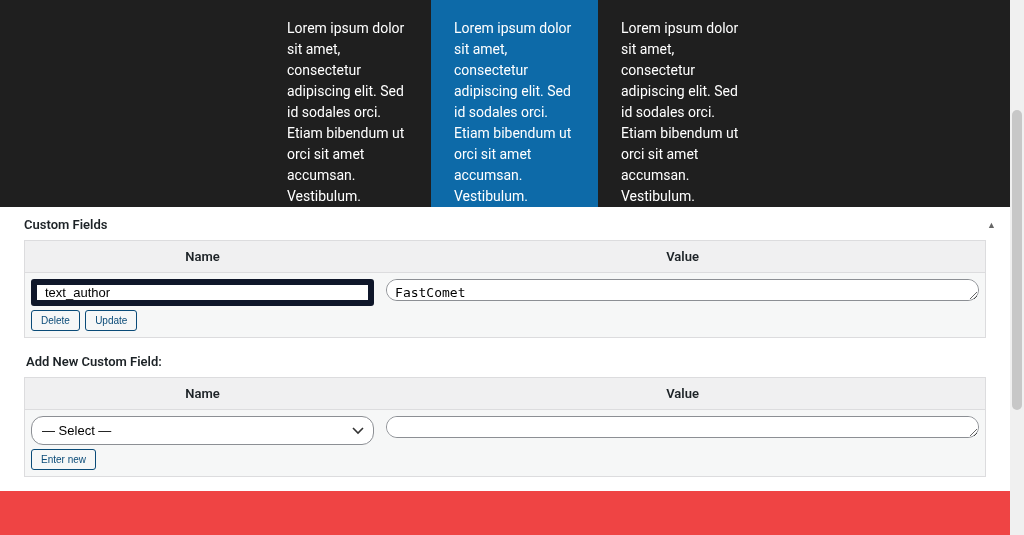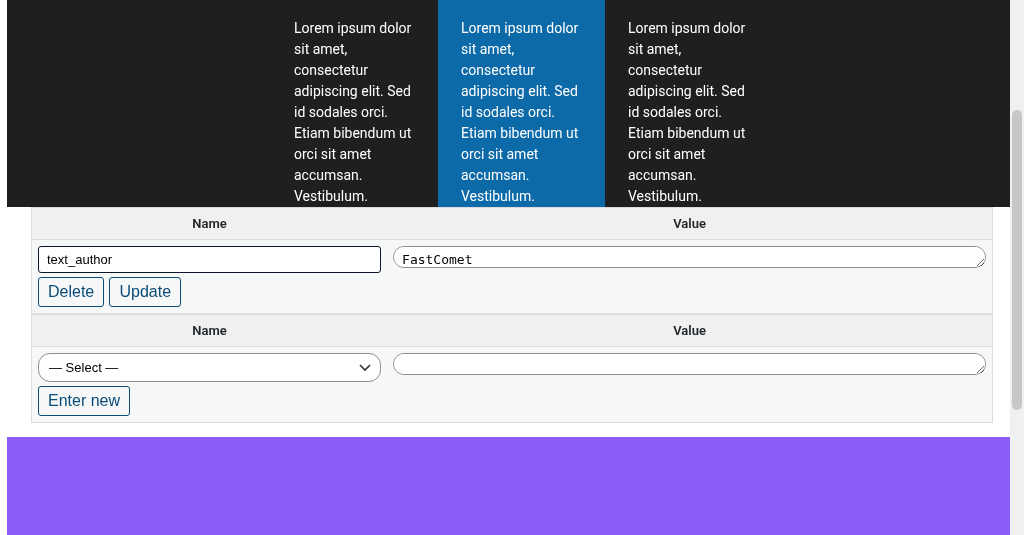"Lorem ipsum dolor sit amet," .content-area { background: #8b5cf6 -> #ef4444; left: 7px -> 0 }
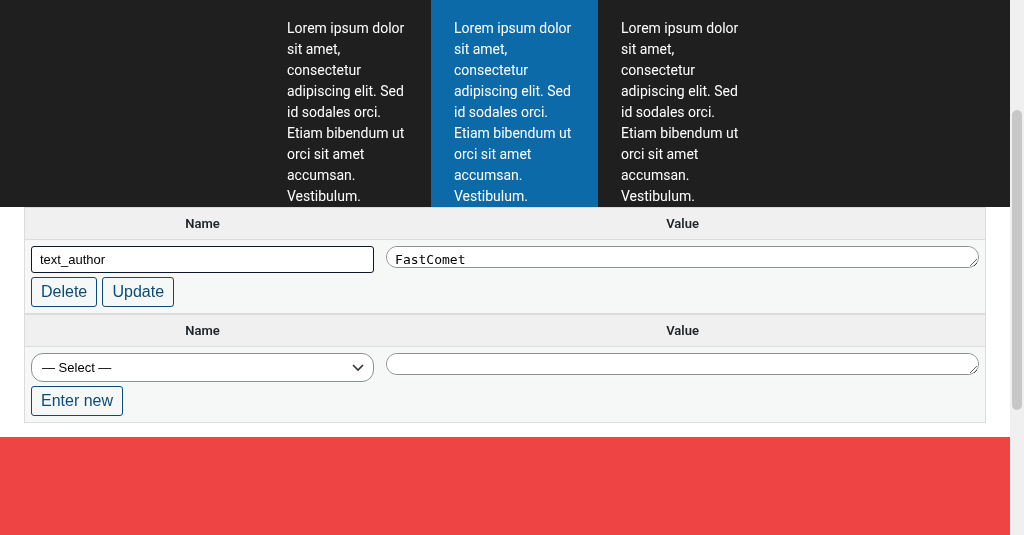"Custom Fields" div.panel-header { html: none -> <div> <span>Custom Fields</span> <span>▲</span> </div> }
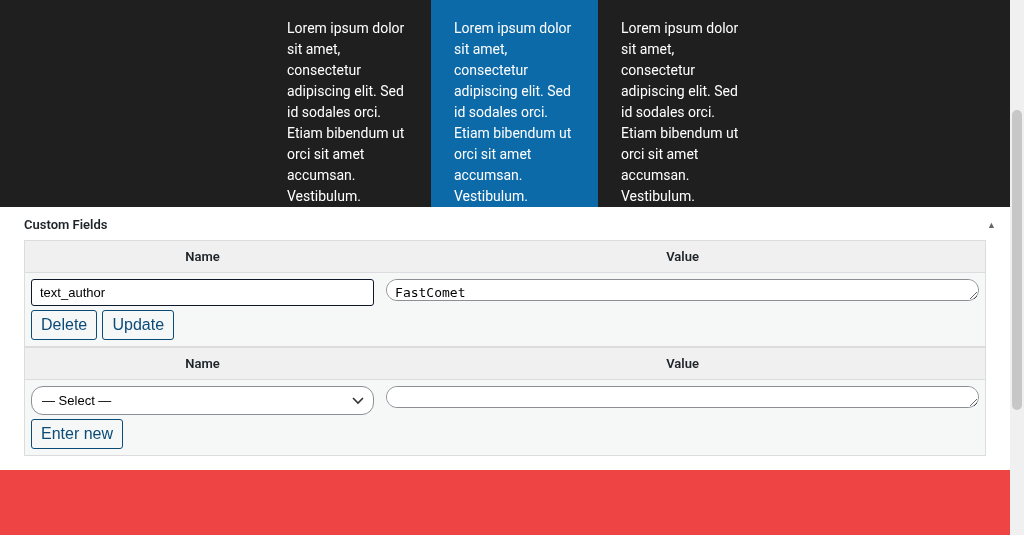"text_author" .key-input { border: 1px solid #0f172a -> 6px solid #0f172a }
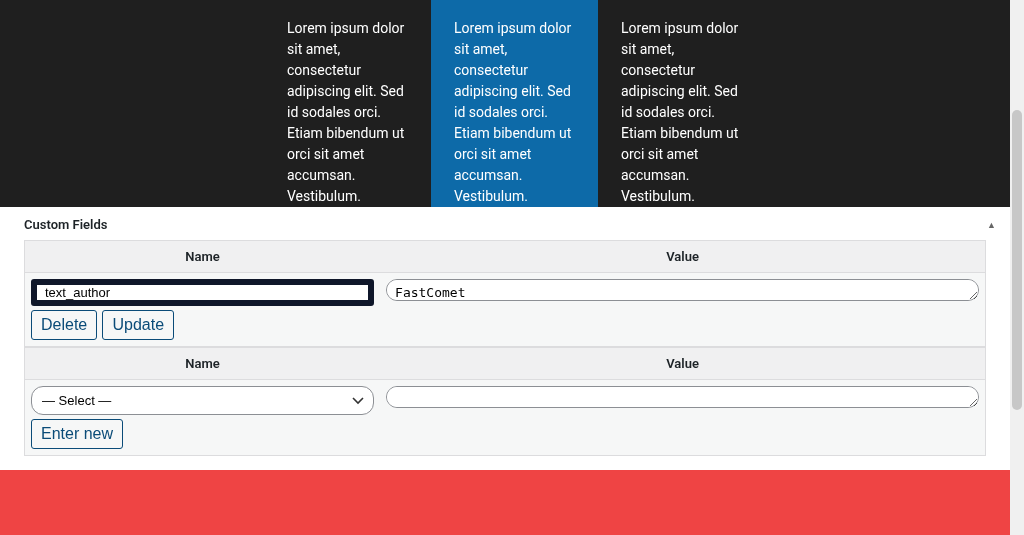"Delete" .btn { font-size: 16px -> 10px }
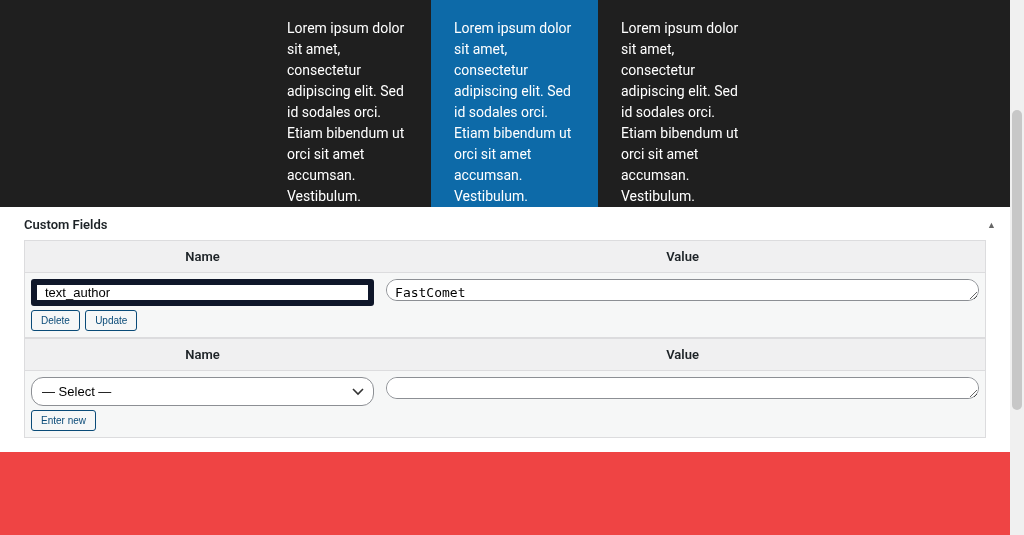"Add New Custom Field:" div.subheading { html: none -> <div>Add New Custom Field:</div> }
